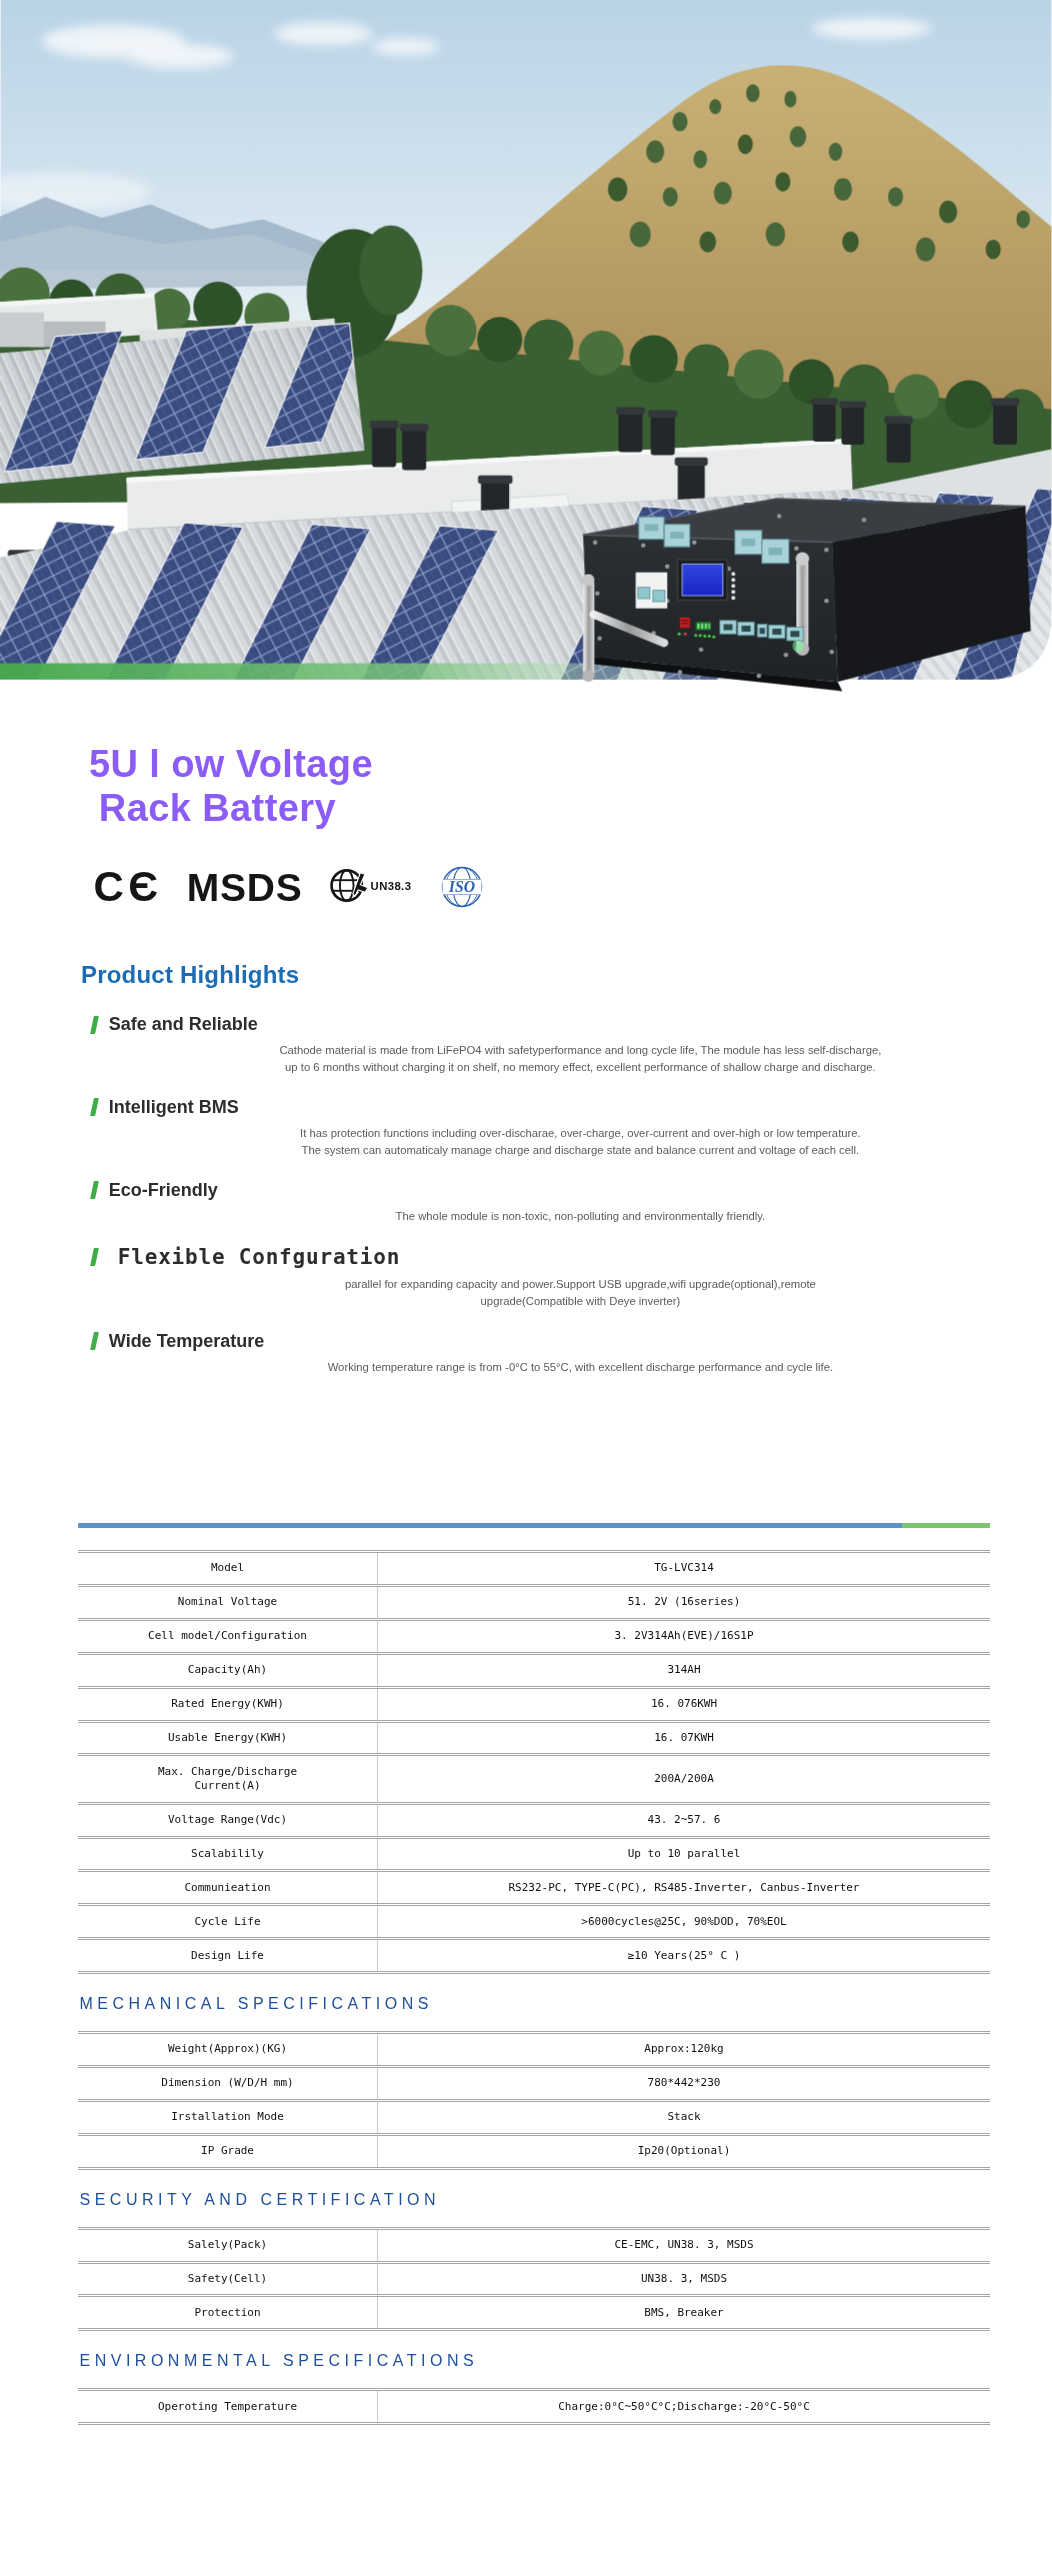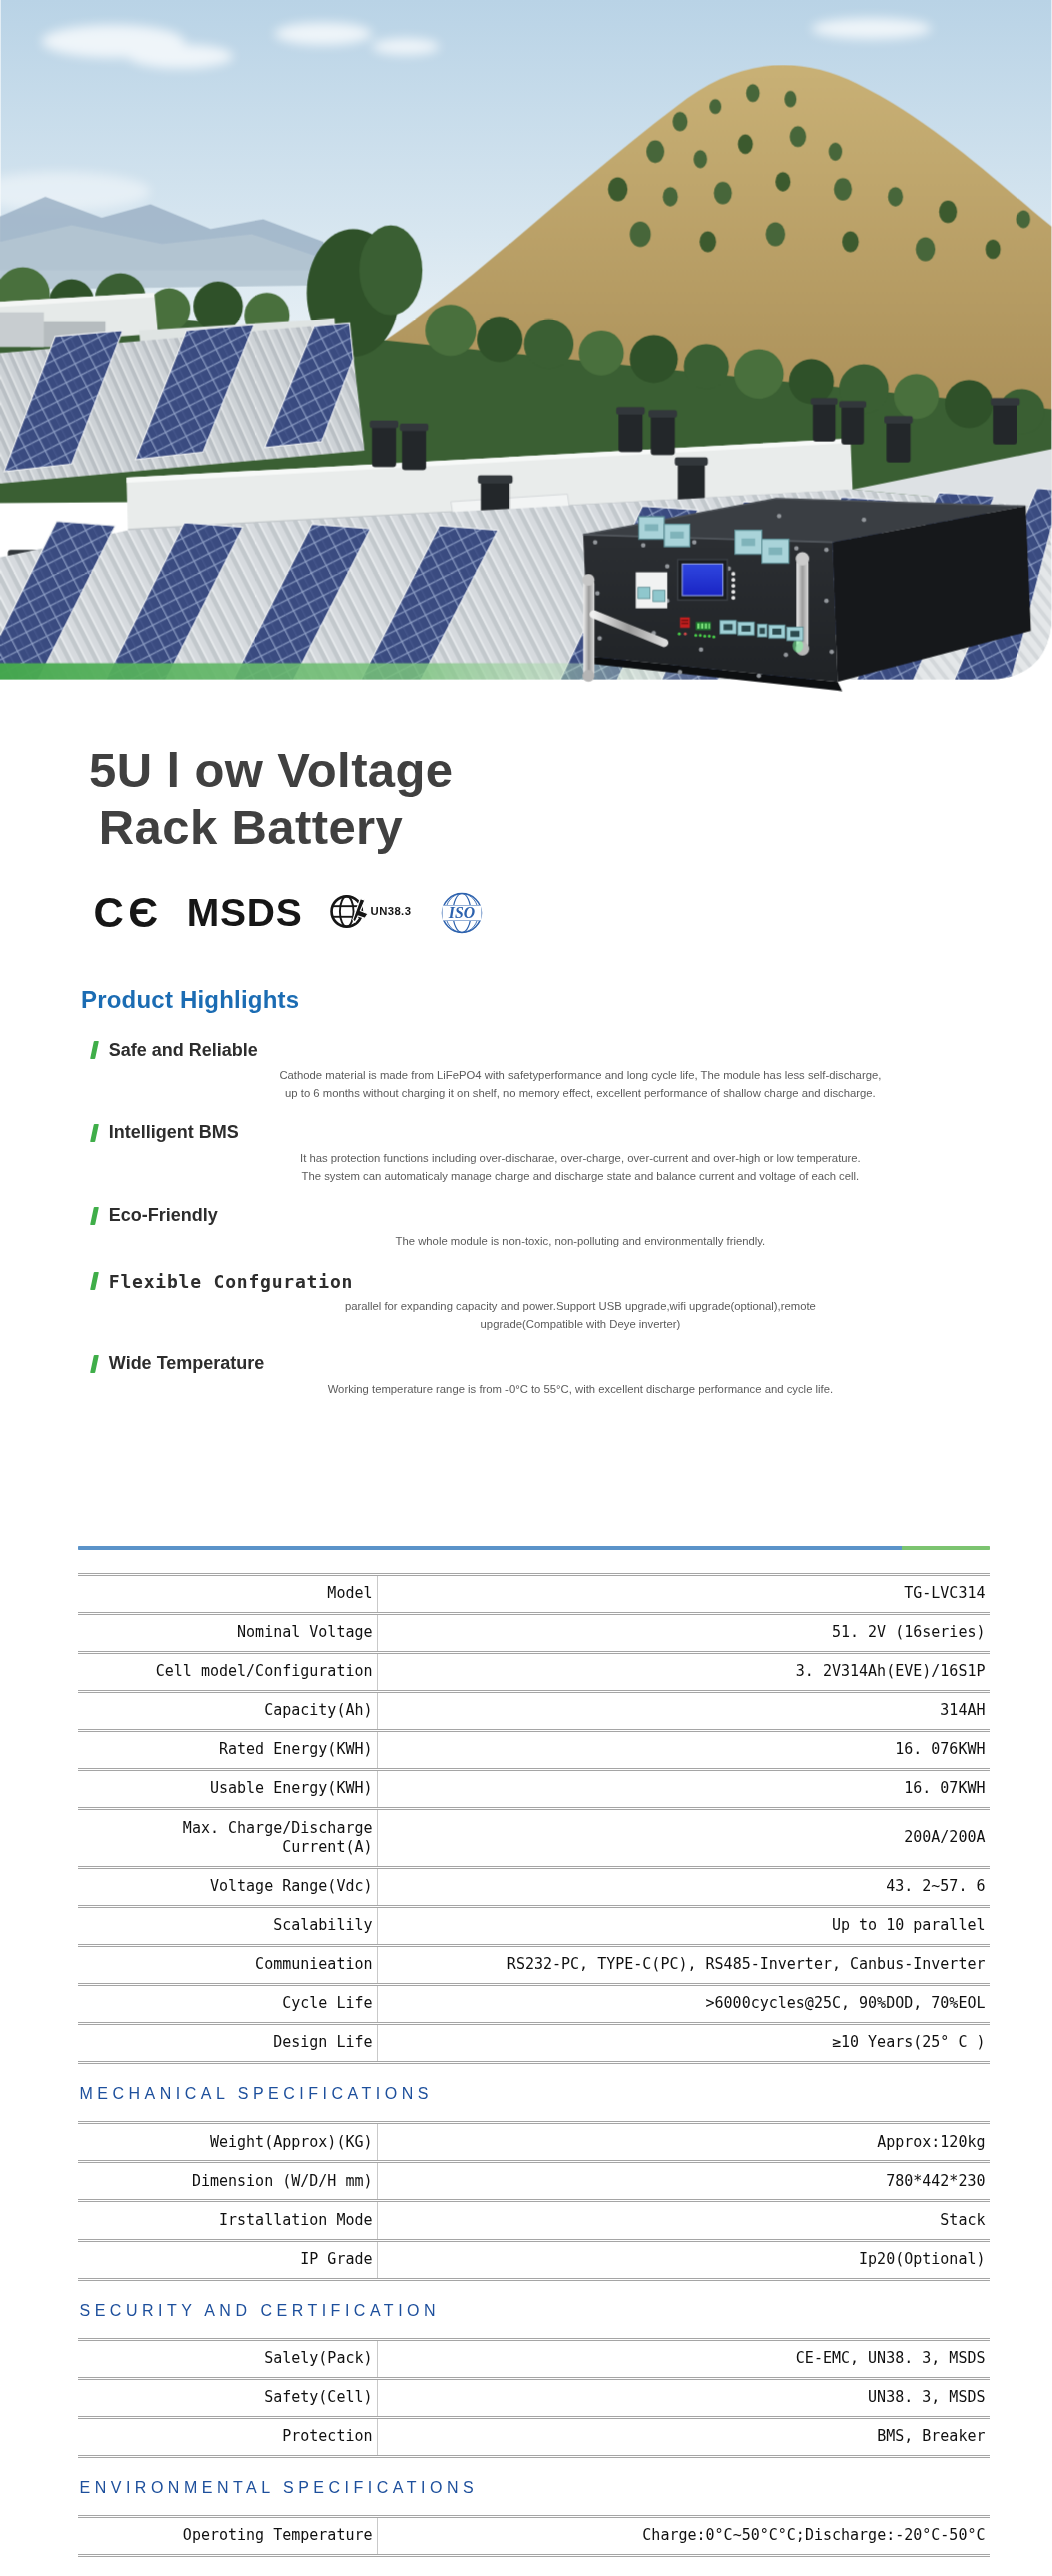"5U l ow Voltage" .title-block h1 { color: #404040 -> #8b5cf6; font-size: 49px -> 38px }
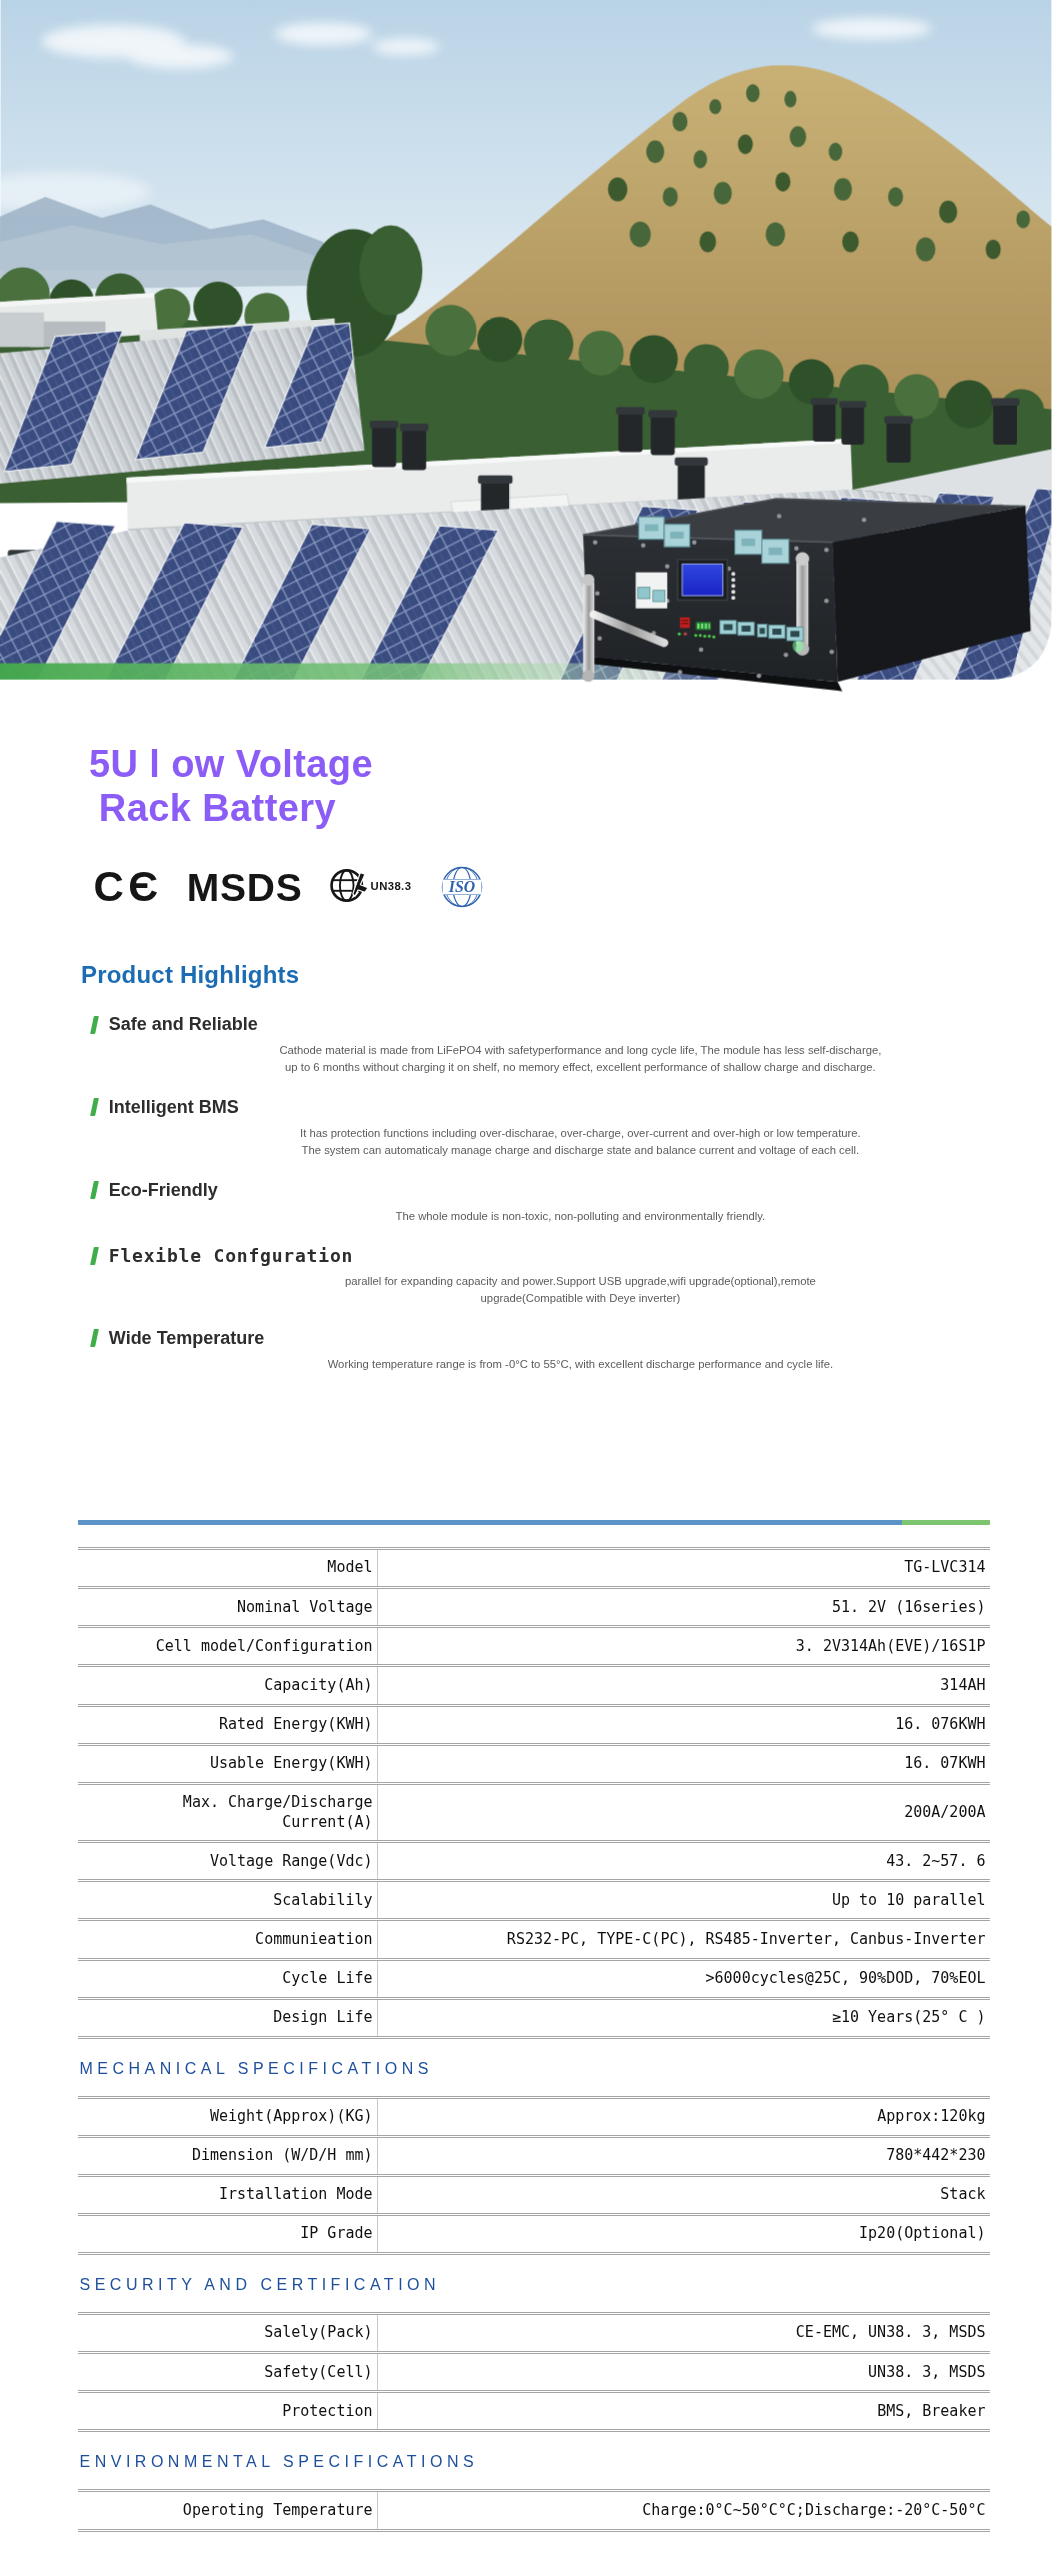"Flexible Confguration" .hl-title.mono { font-size: 18px -> 21px; margin-left: none -> 9px }
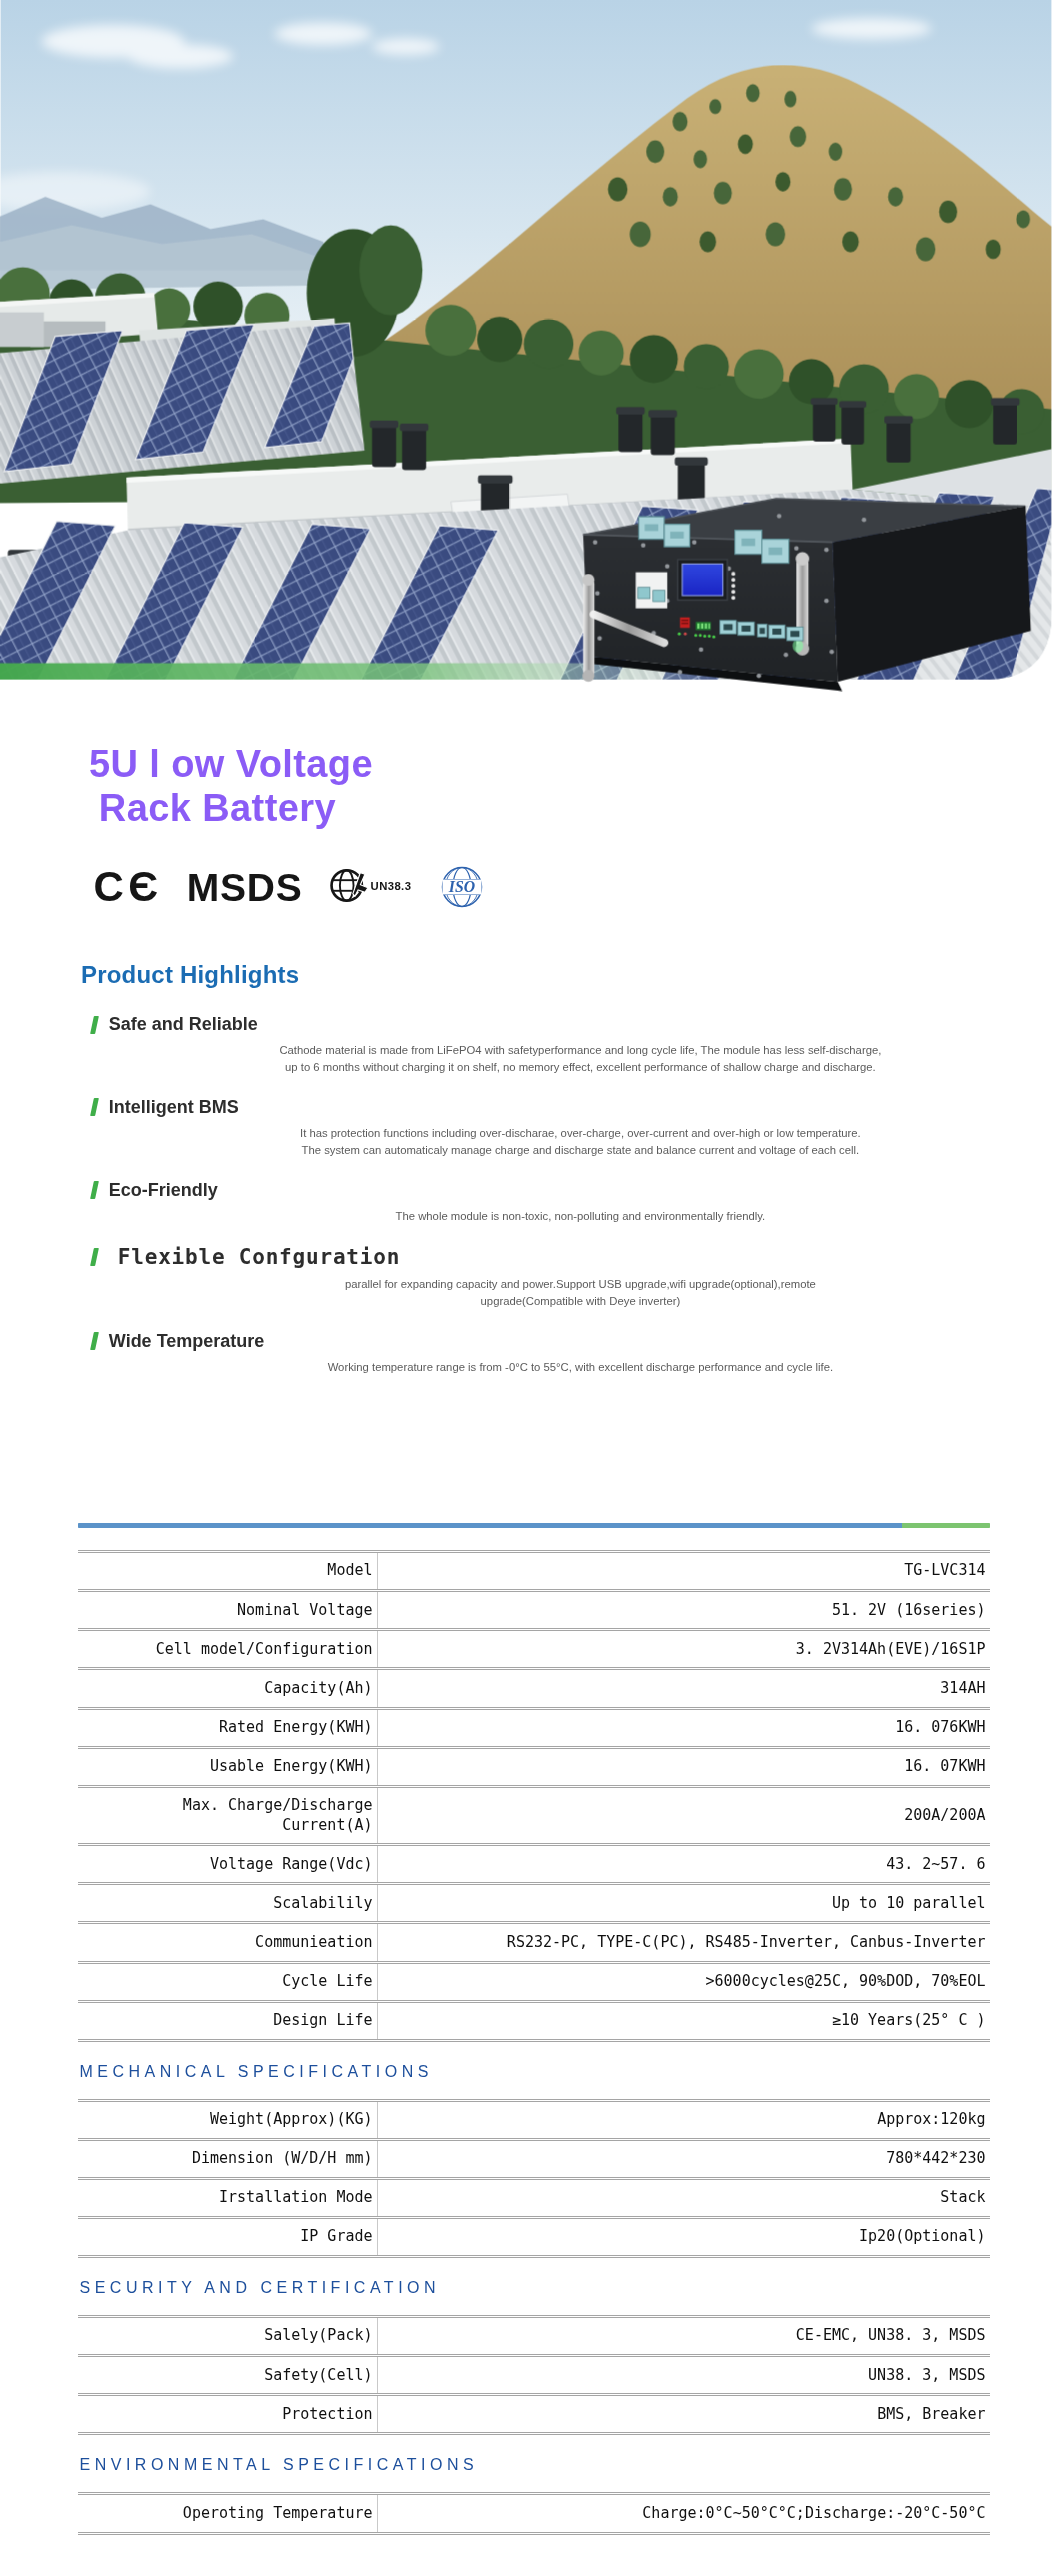"Model" table.spec-table td { font-size: 15px -> 11px; text-align: right -> center }
